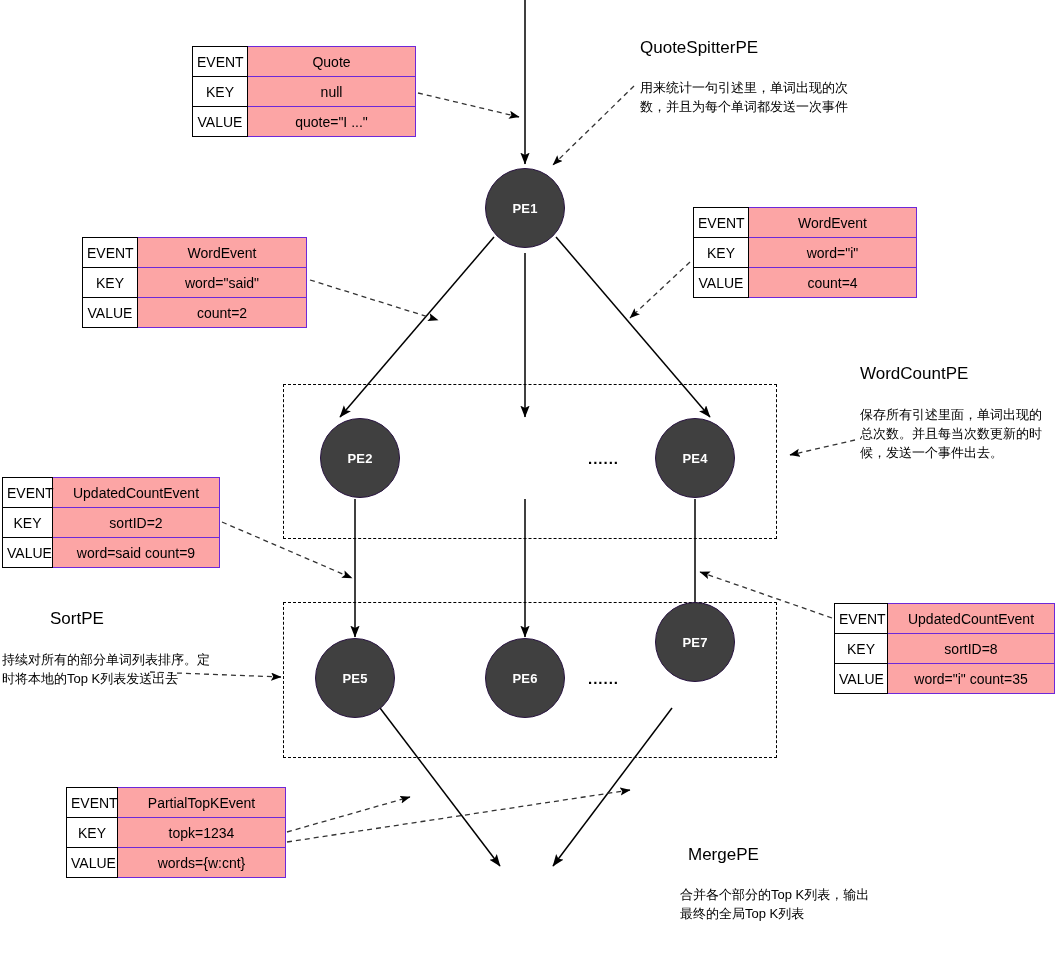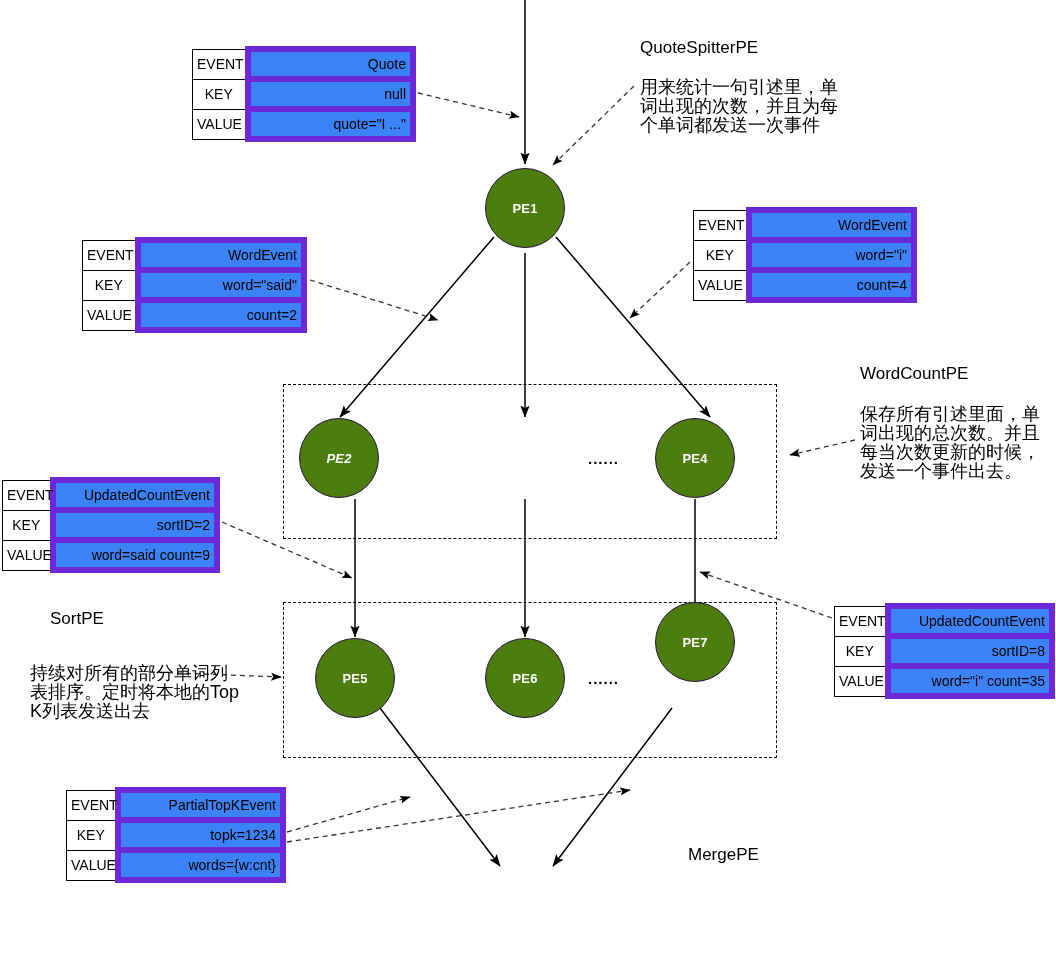"Quote" .evt-table td.value { background: #3b82f6 -> #fca5a5; border: 6px solid #6d28d9 -> 1px solid #6d28d9; text-align: right -> none }
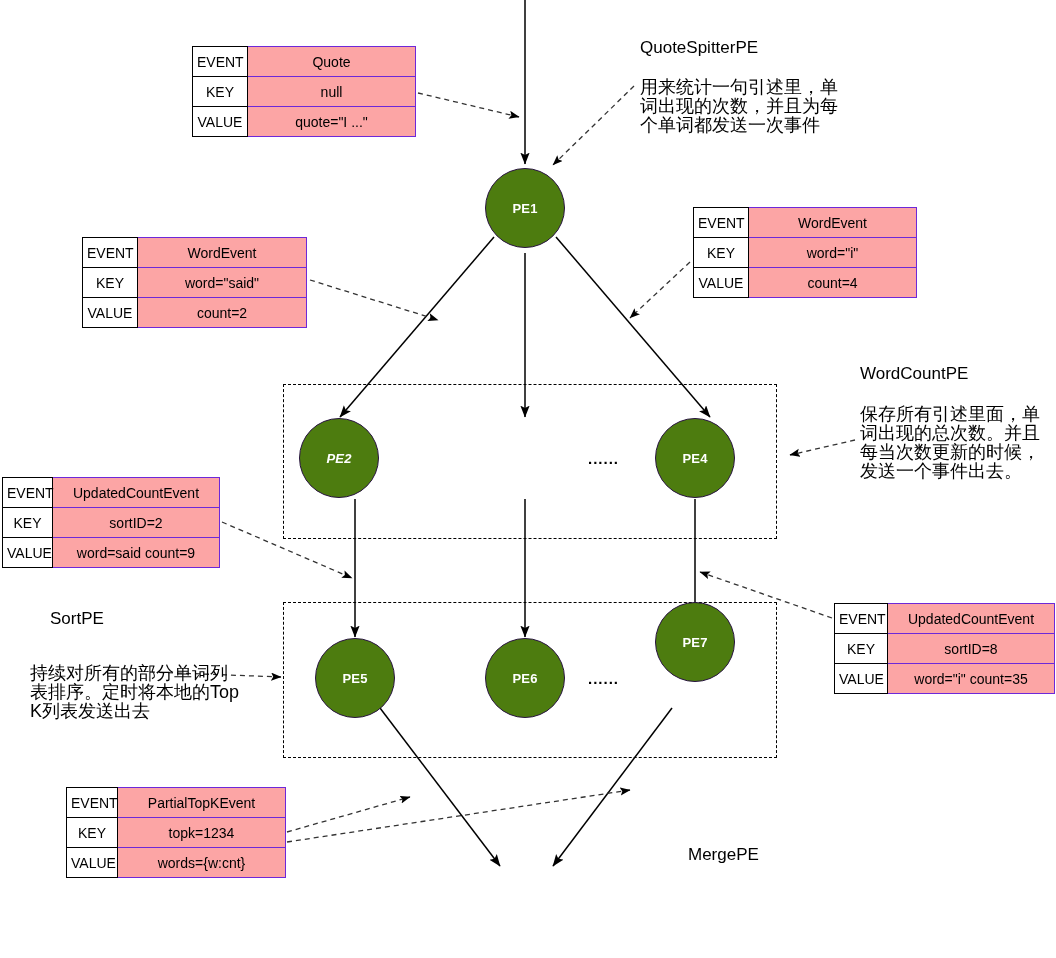"用来统计一句引述里，单词出现的次数，并且为每个单词都发送一次事件" .section-note { font-size: 18px -> 13px }
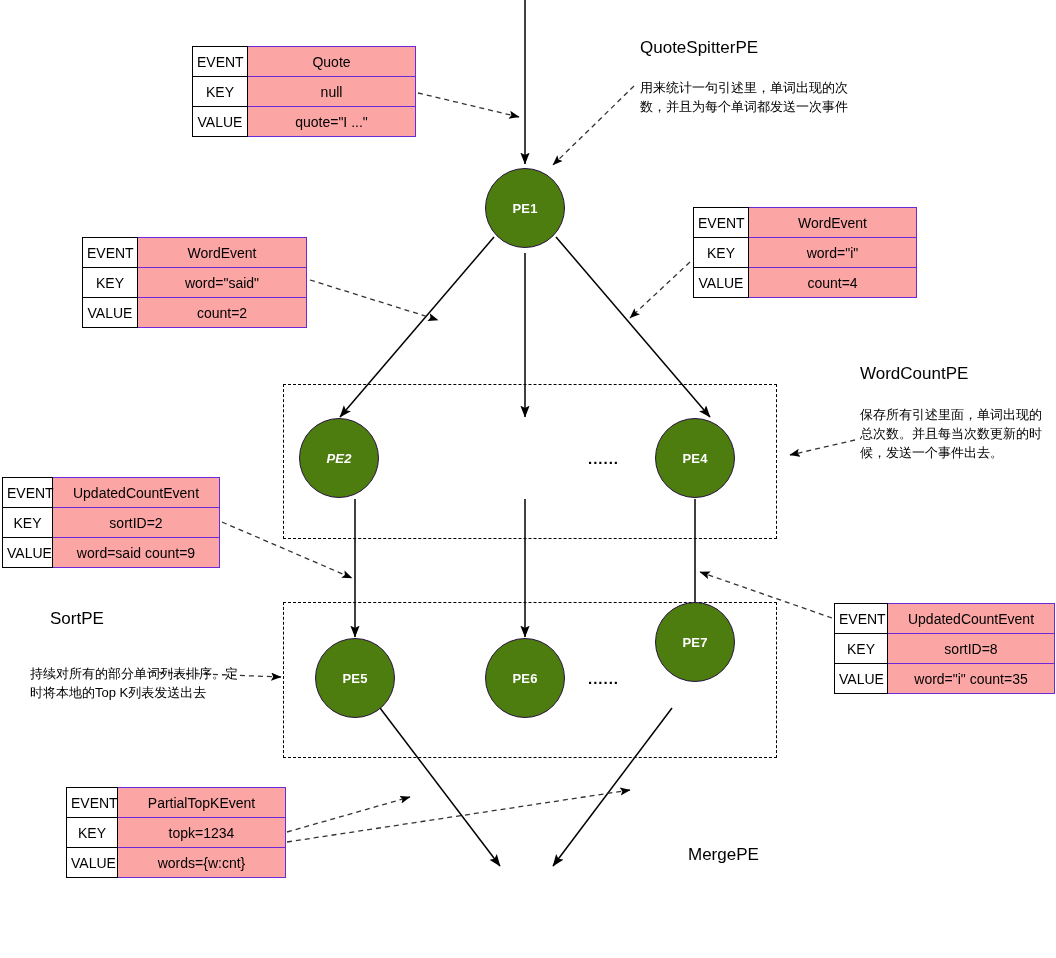"PE1" .pe-node { background: #4d7c0f -> #404040 }
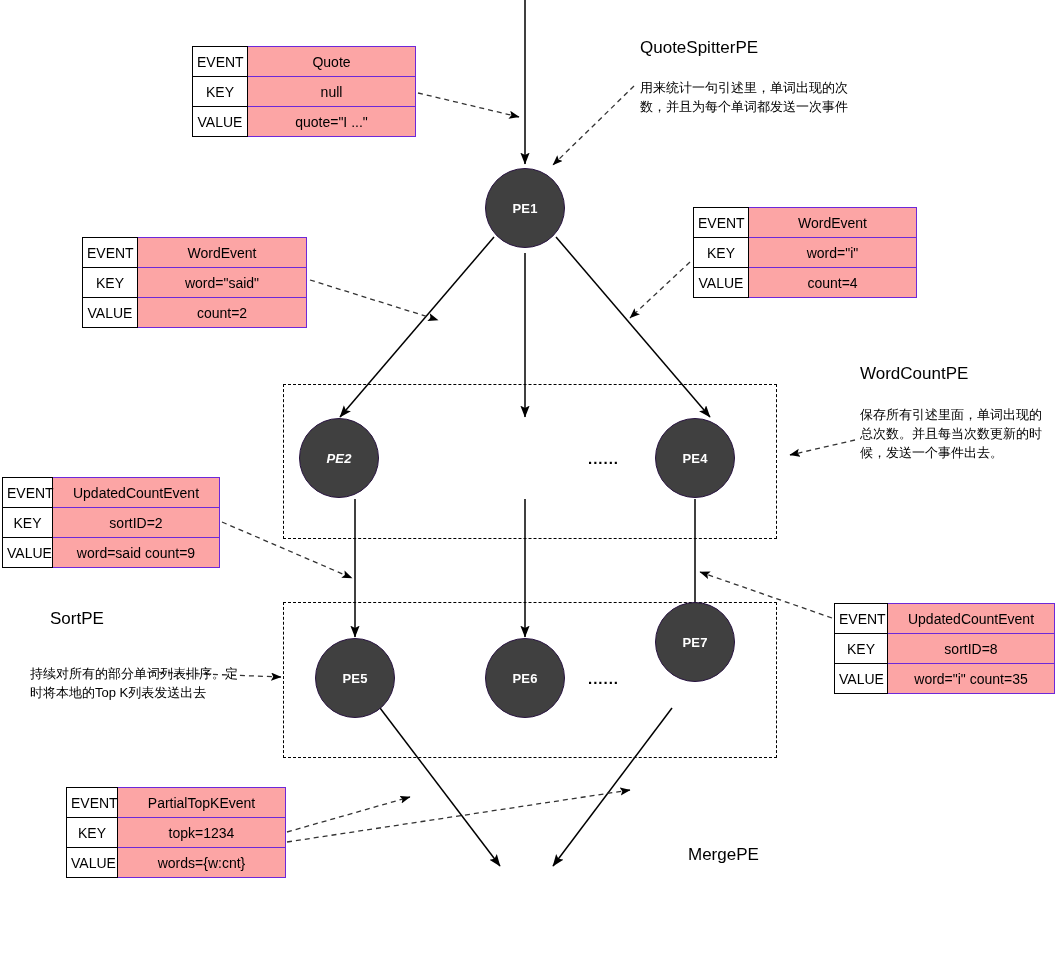"PE2" div.pe-node { font-style: italic -> none; left: 299px -> 320px }
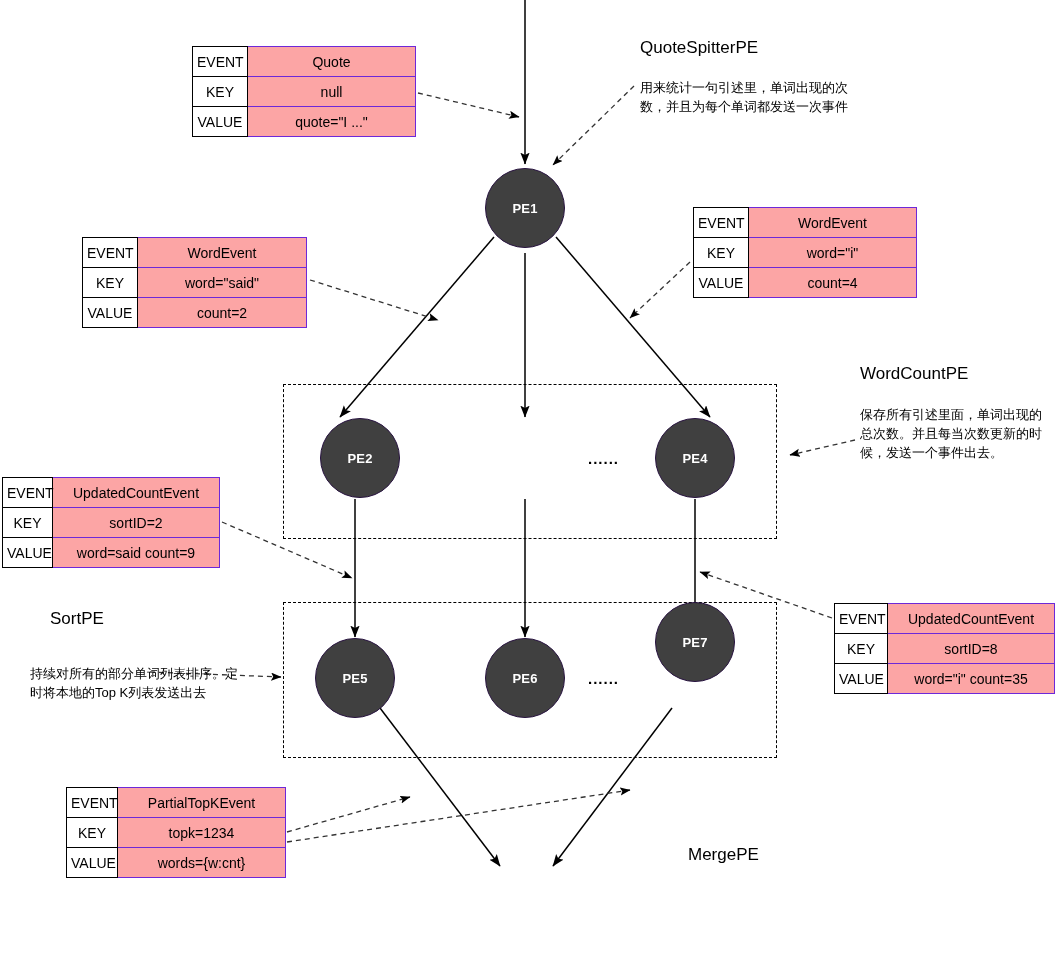"持续对所有的部分单词列表排序。定时将本地的Top K列表发送出去" div.section-note { margin-left: 28px -> none; top: 664px -> 650px }
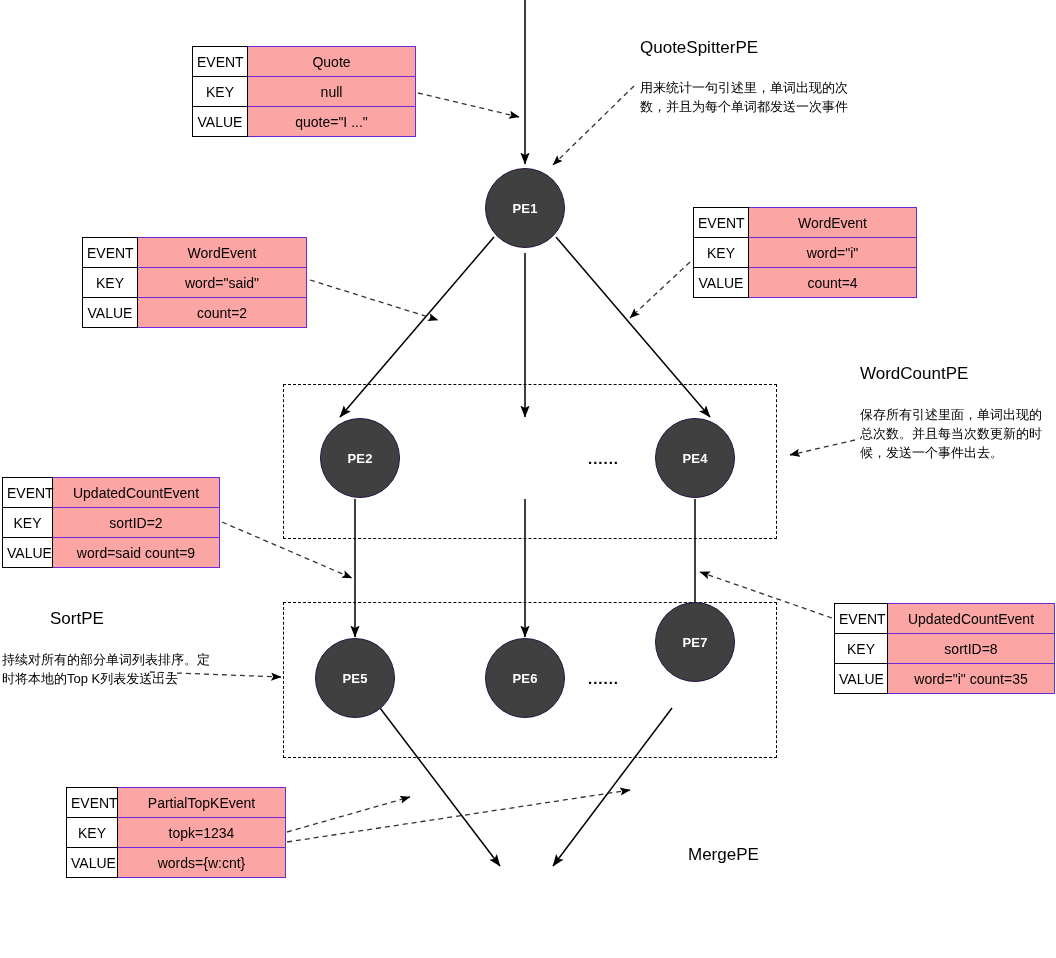"合并各个部分的Top K列表，输出最终的全局Top K列表" div.section-note { html: none -> <div>合并各个部分的Top K列表，输出最终的全局Top K列表</div> }
